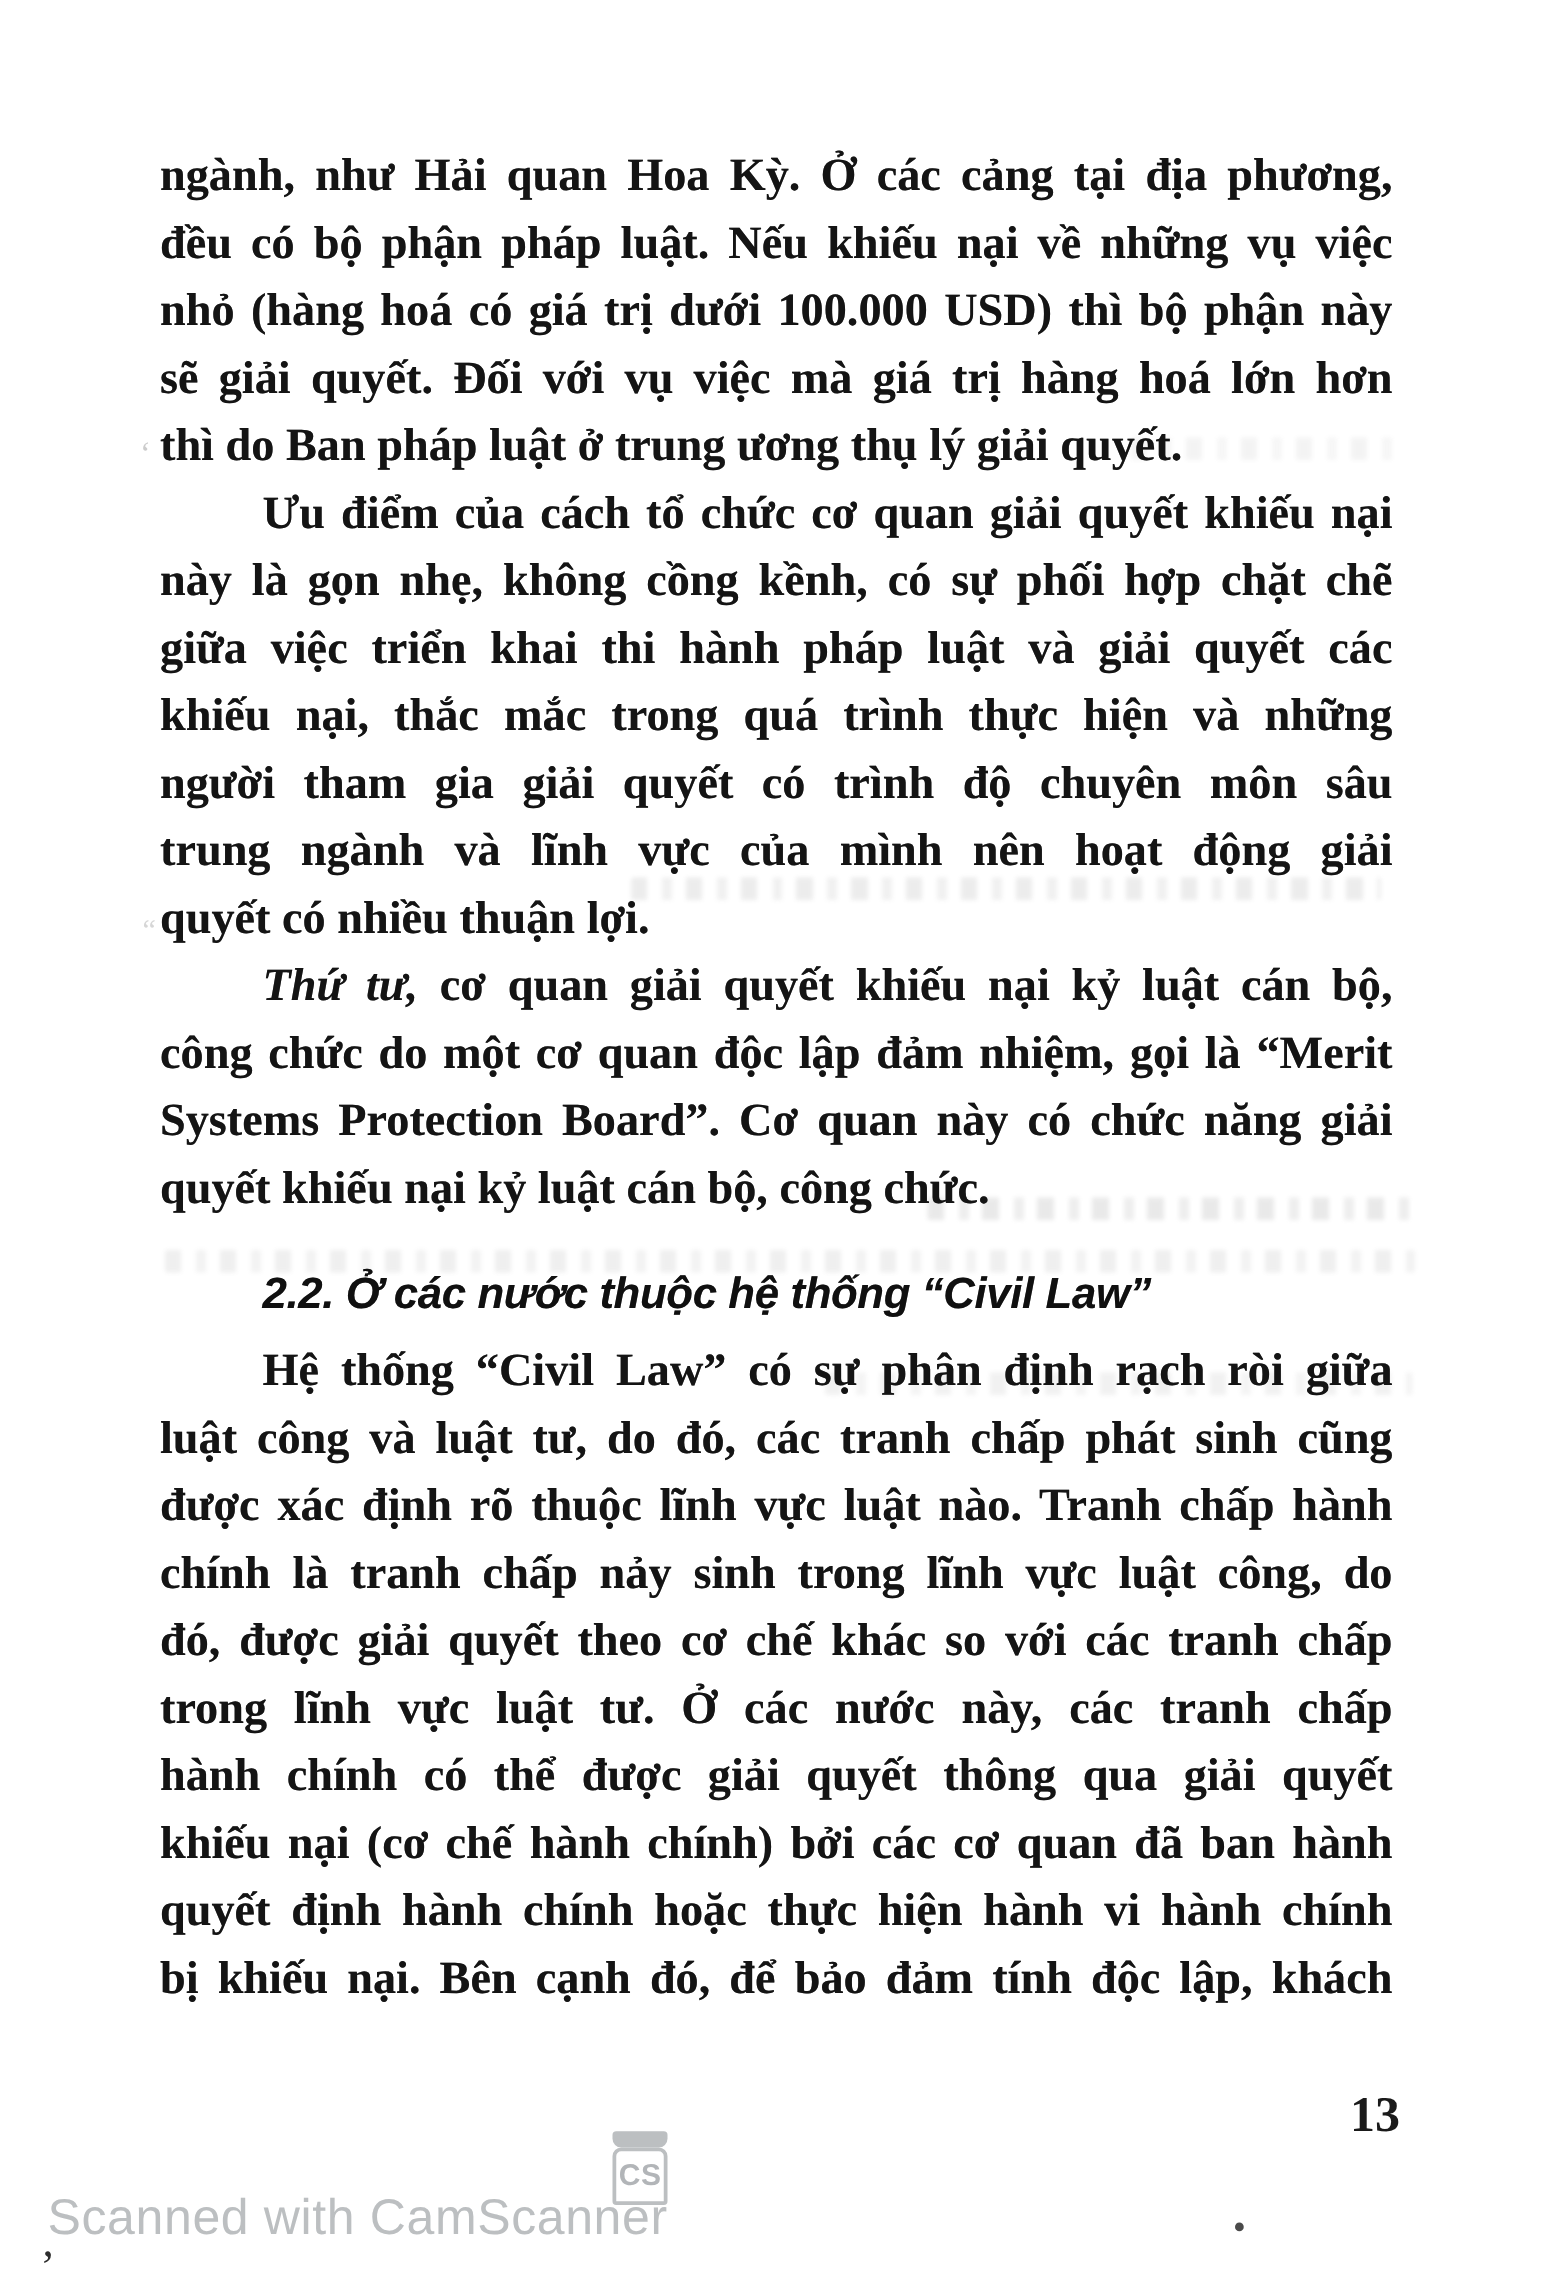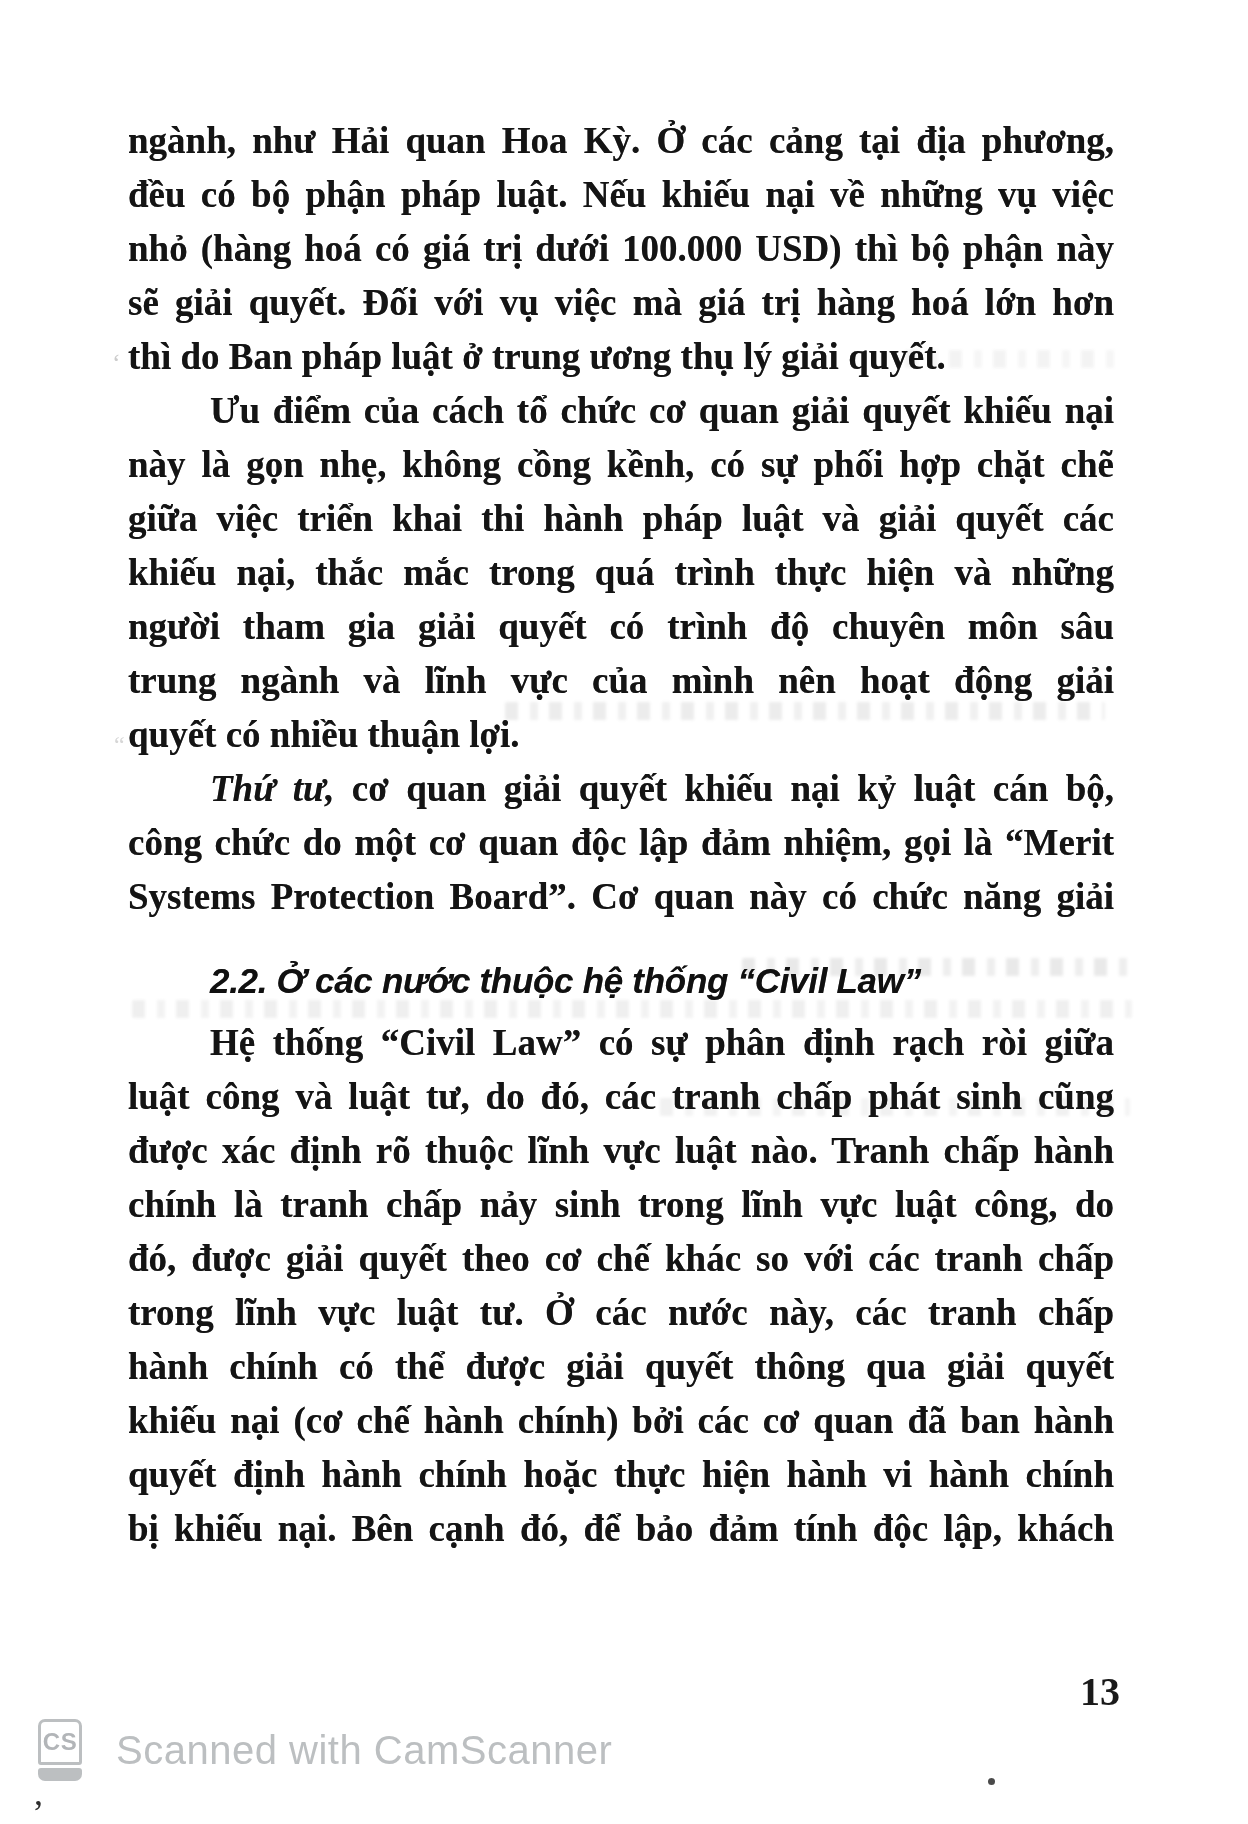"quyết khiếu nại kỷ luật" div.line { html: none -> <div>quyết khiếu nại kỷ luật cán bộ, công chức.</div> }
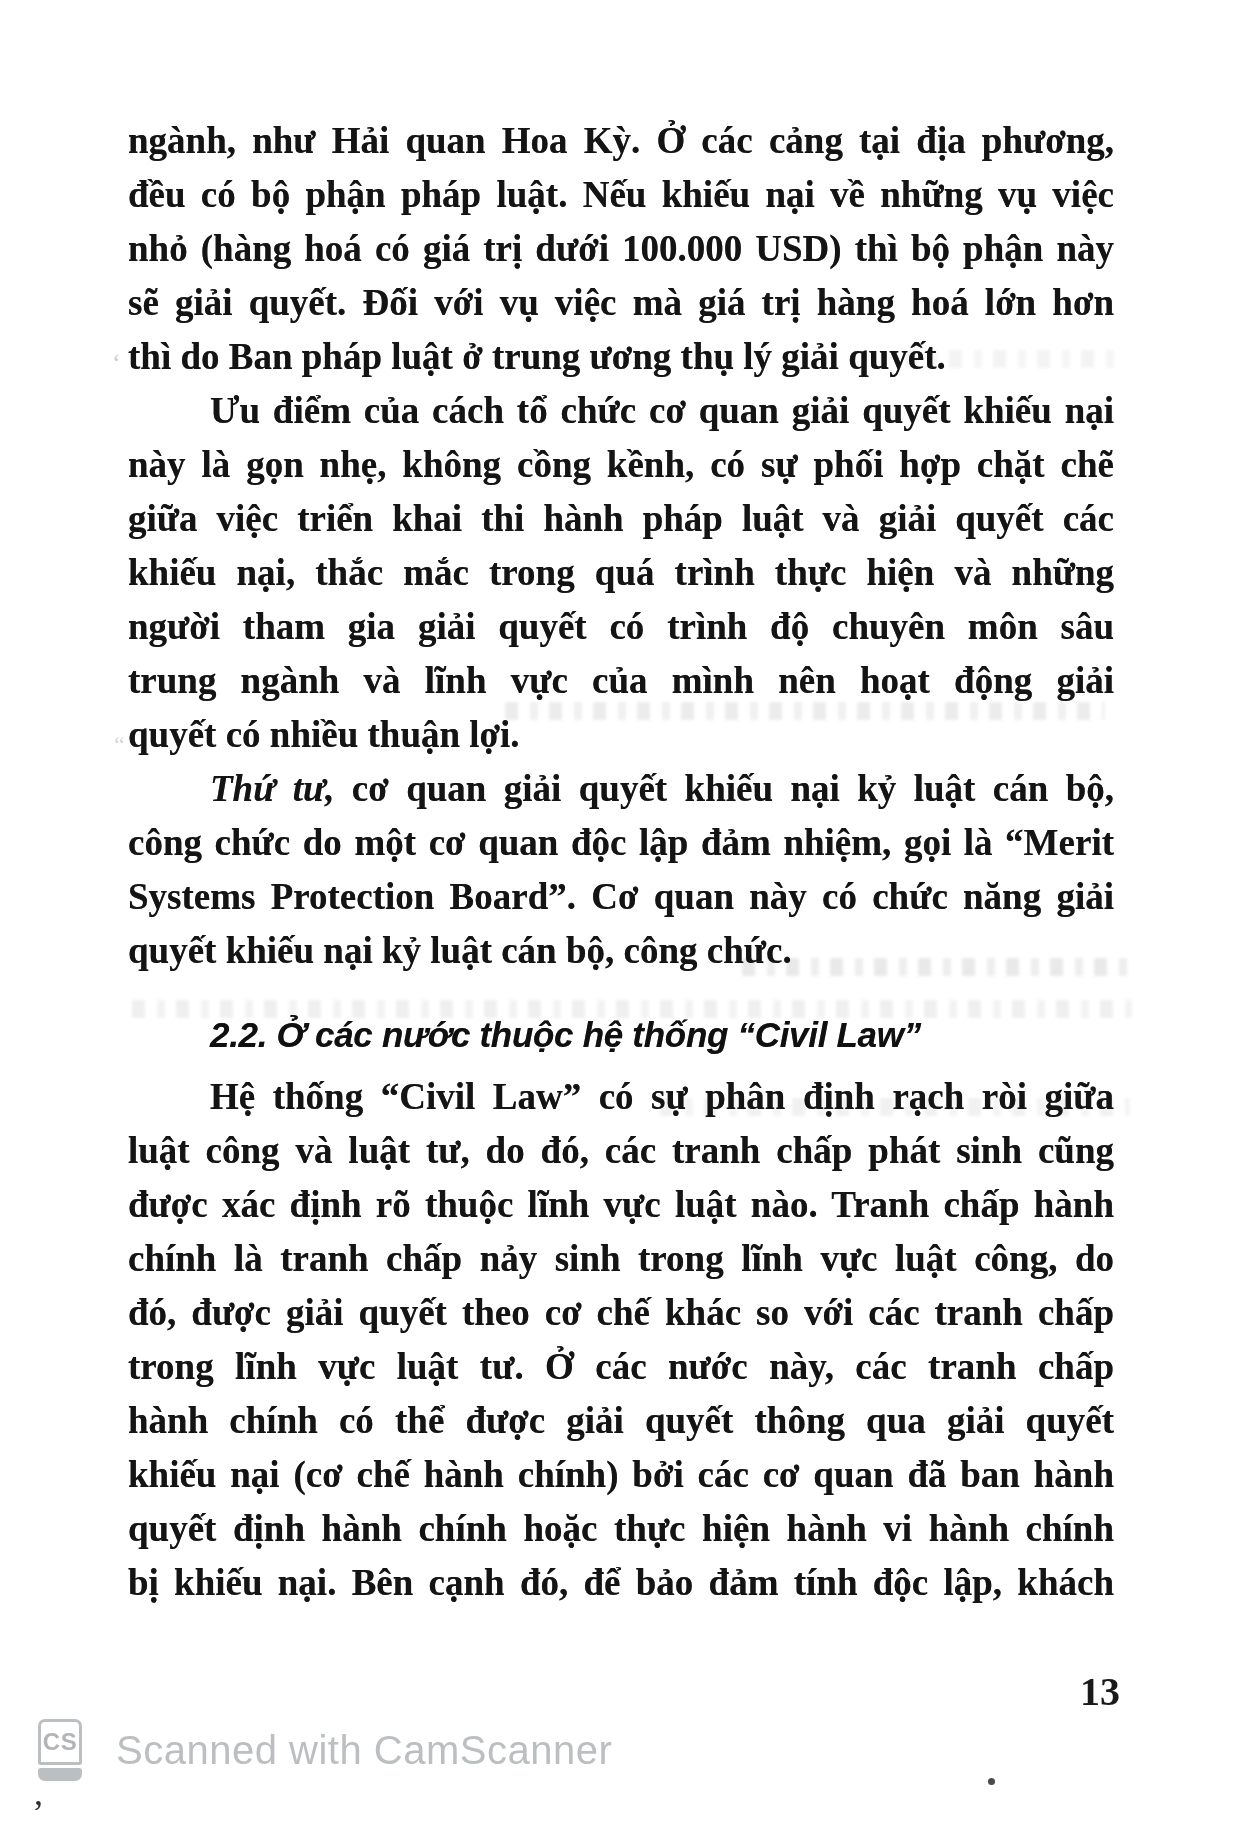"CS" .watermark { align-items: center -> flex-end; flex-direction: none -> column }
